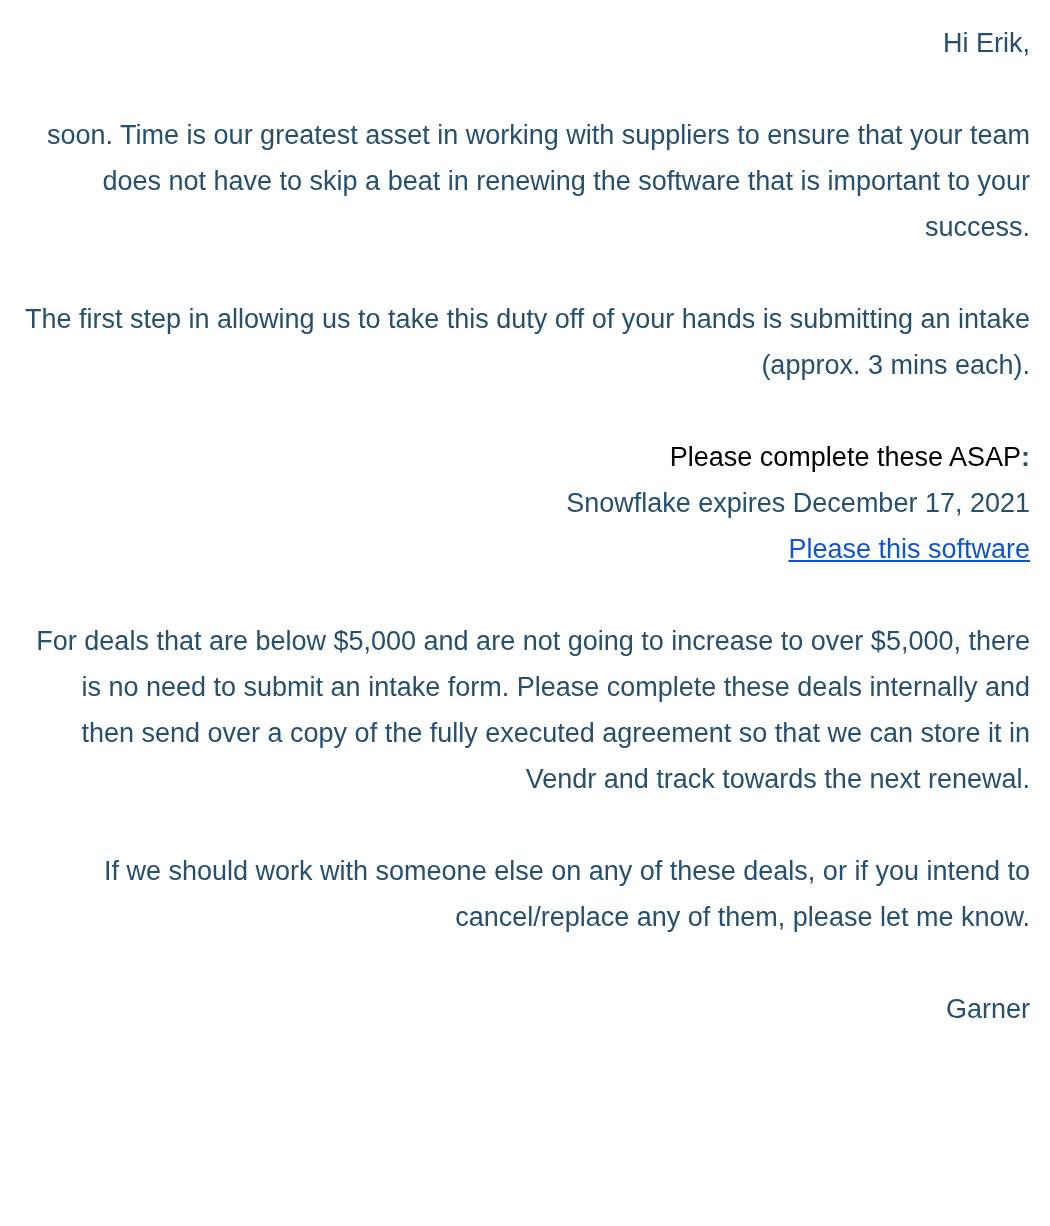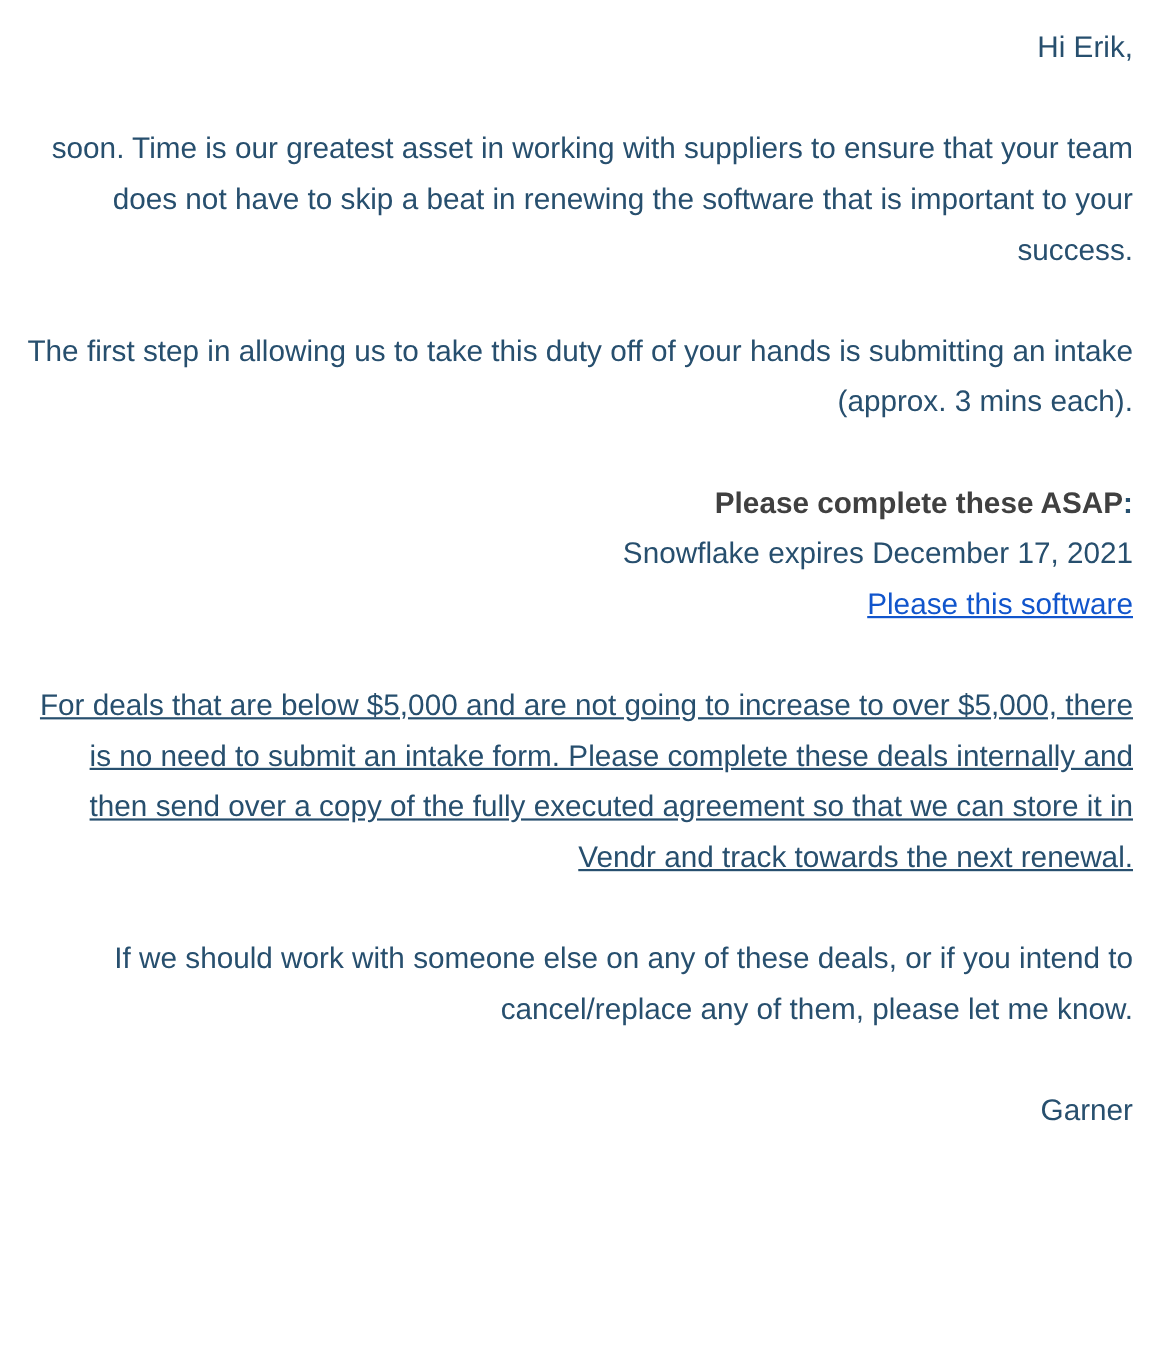"Please complete these ASAP" .urgent-heading-red { color: #404040 -> #000000; font-weight: bold -> normal }
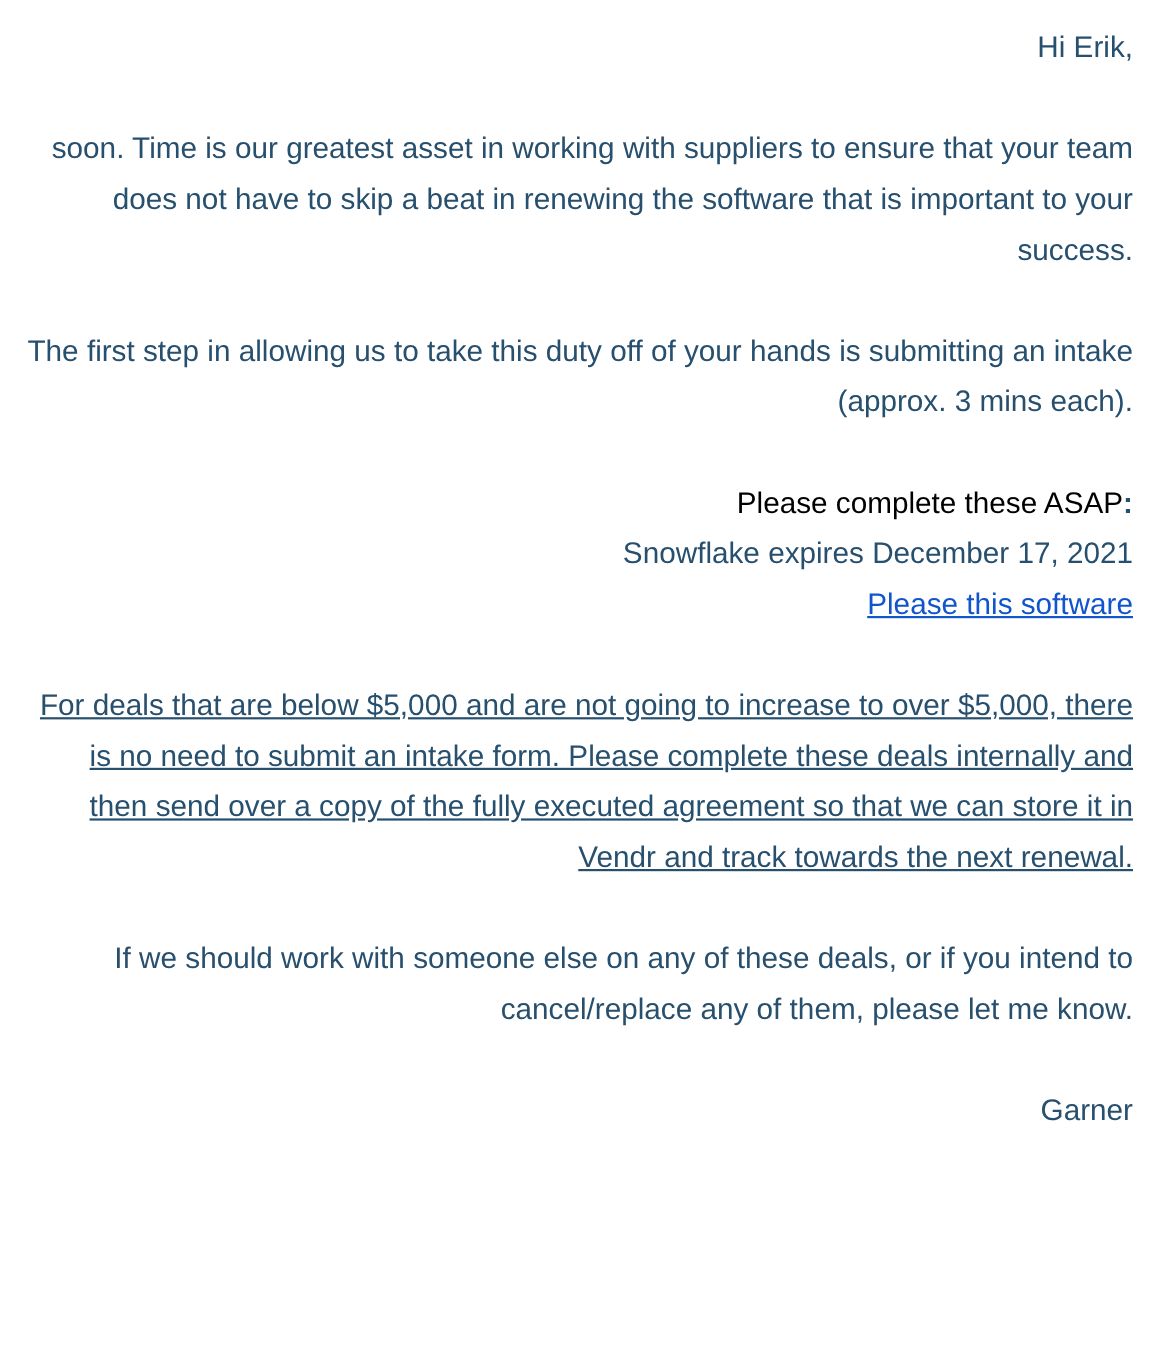"For deals that are below" .deals-block { text-decoration: underline -> none }
